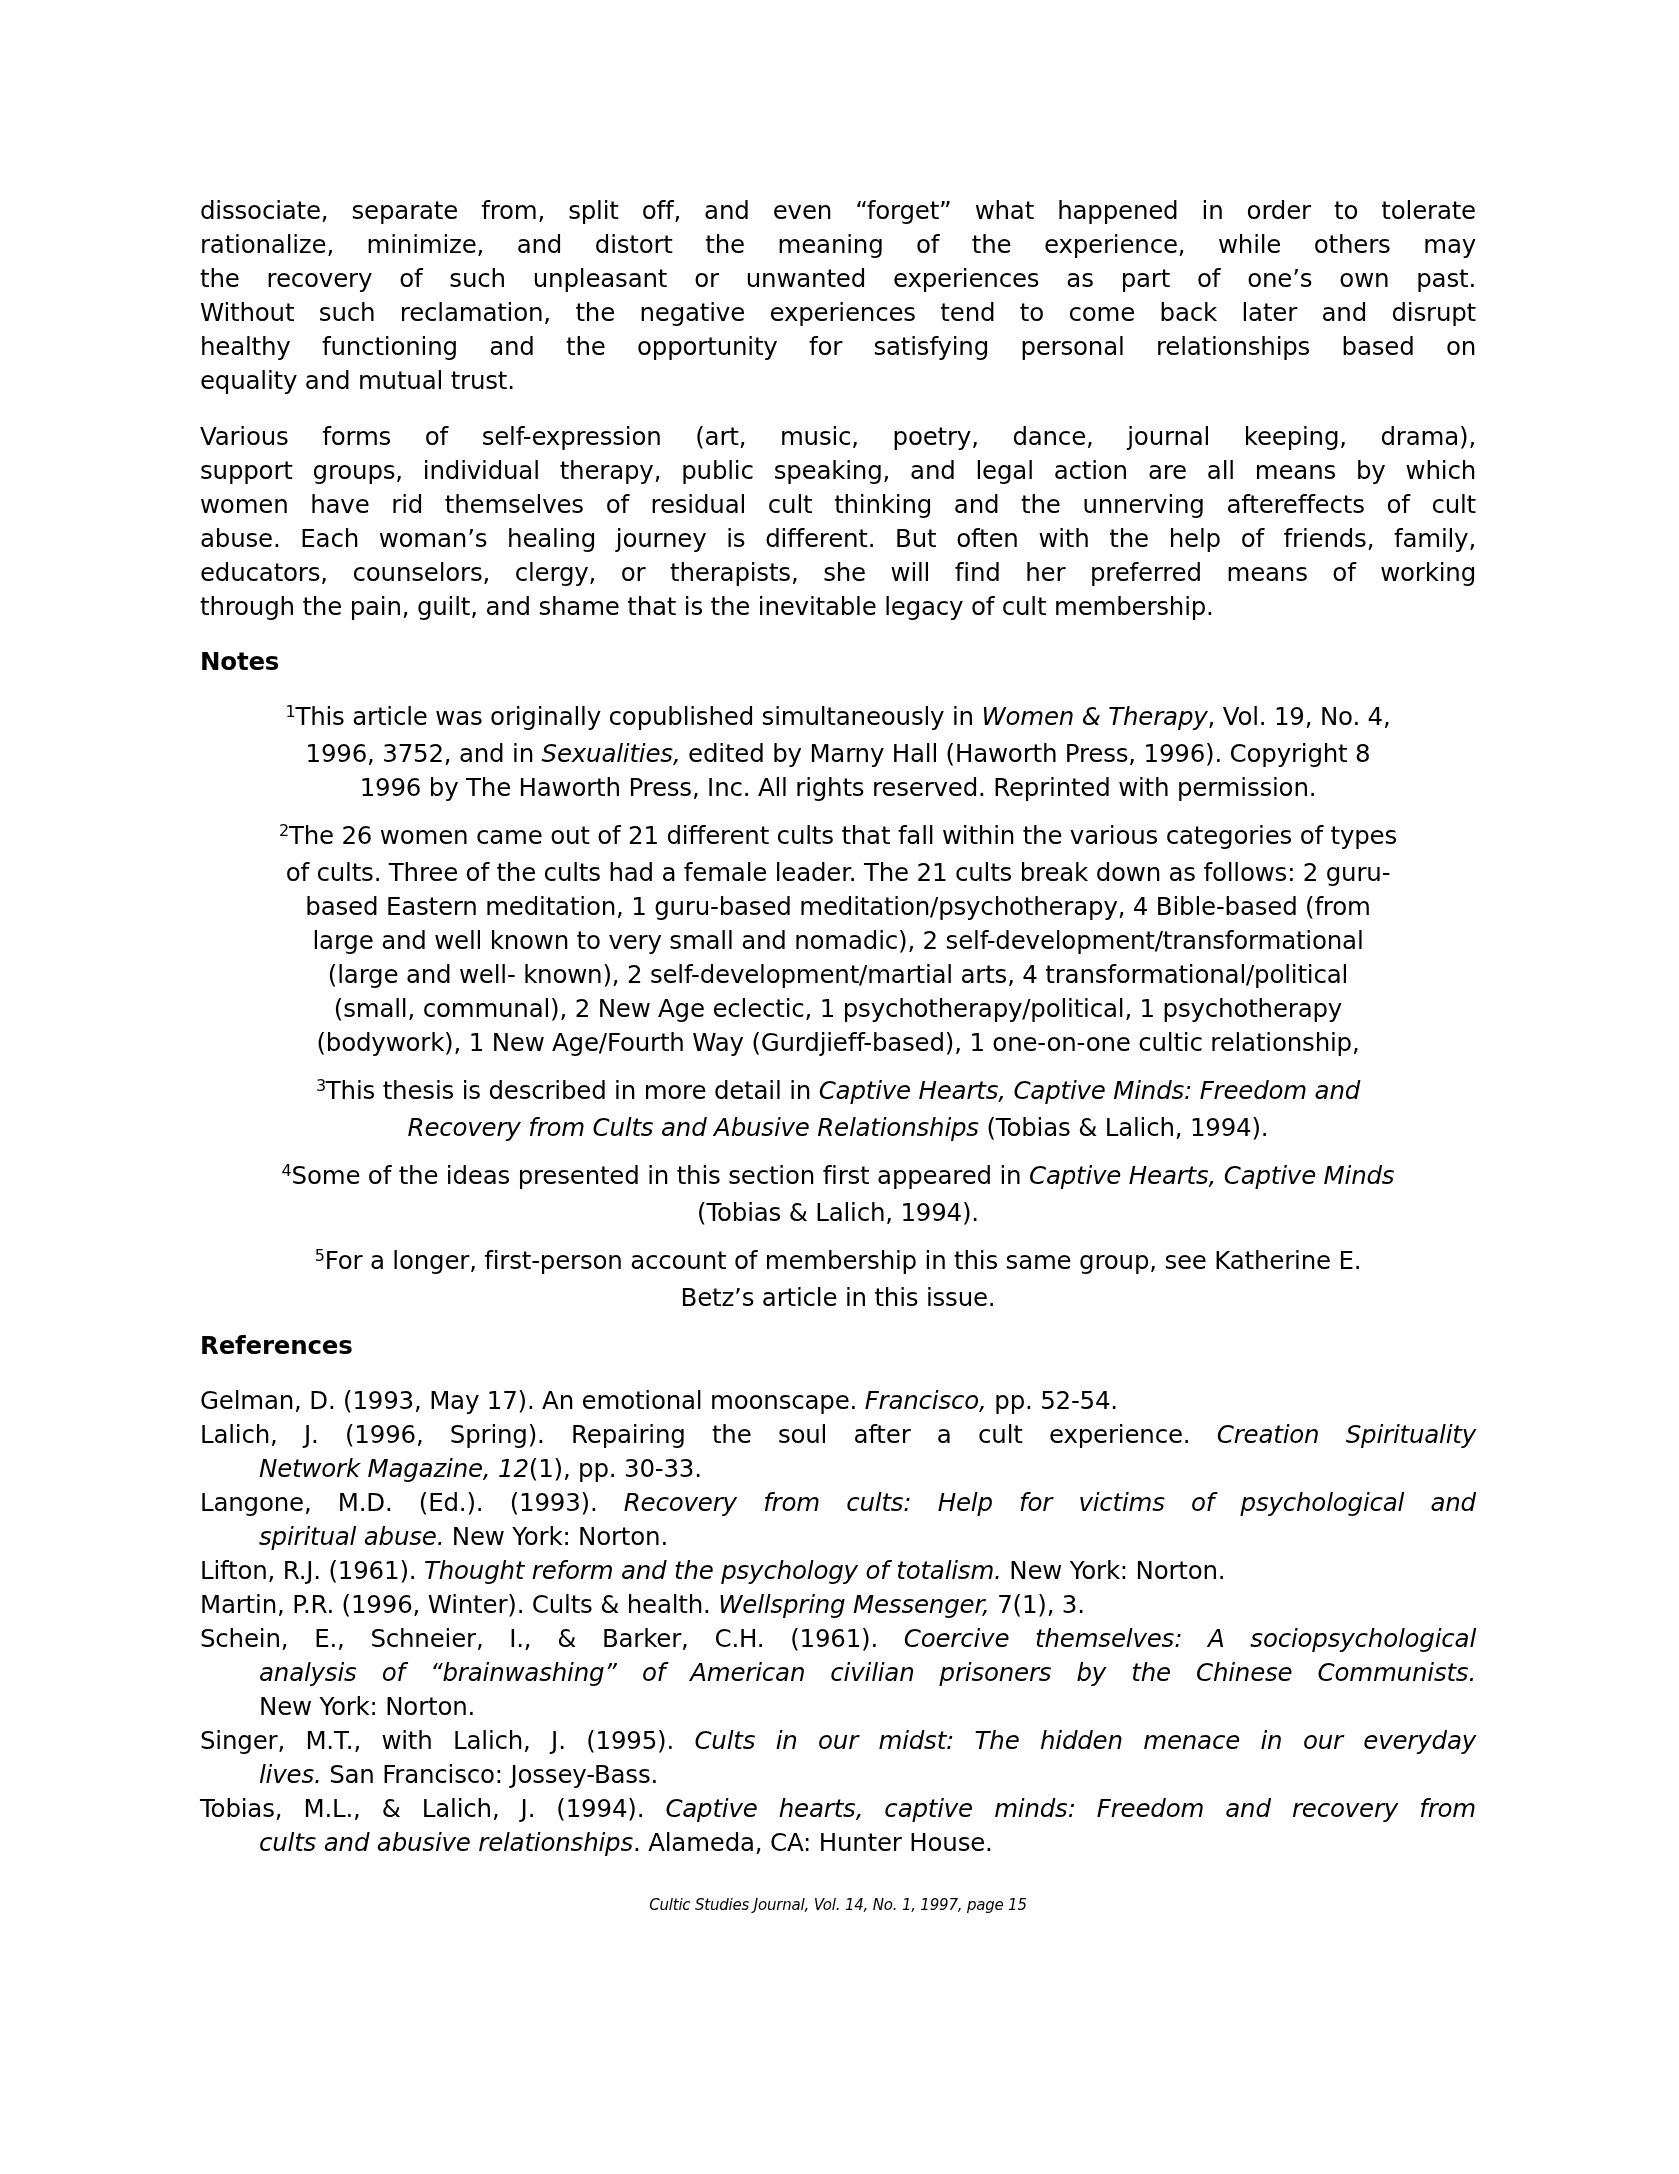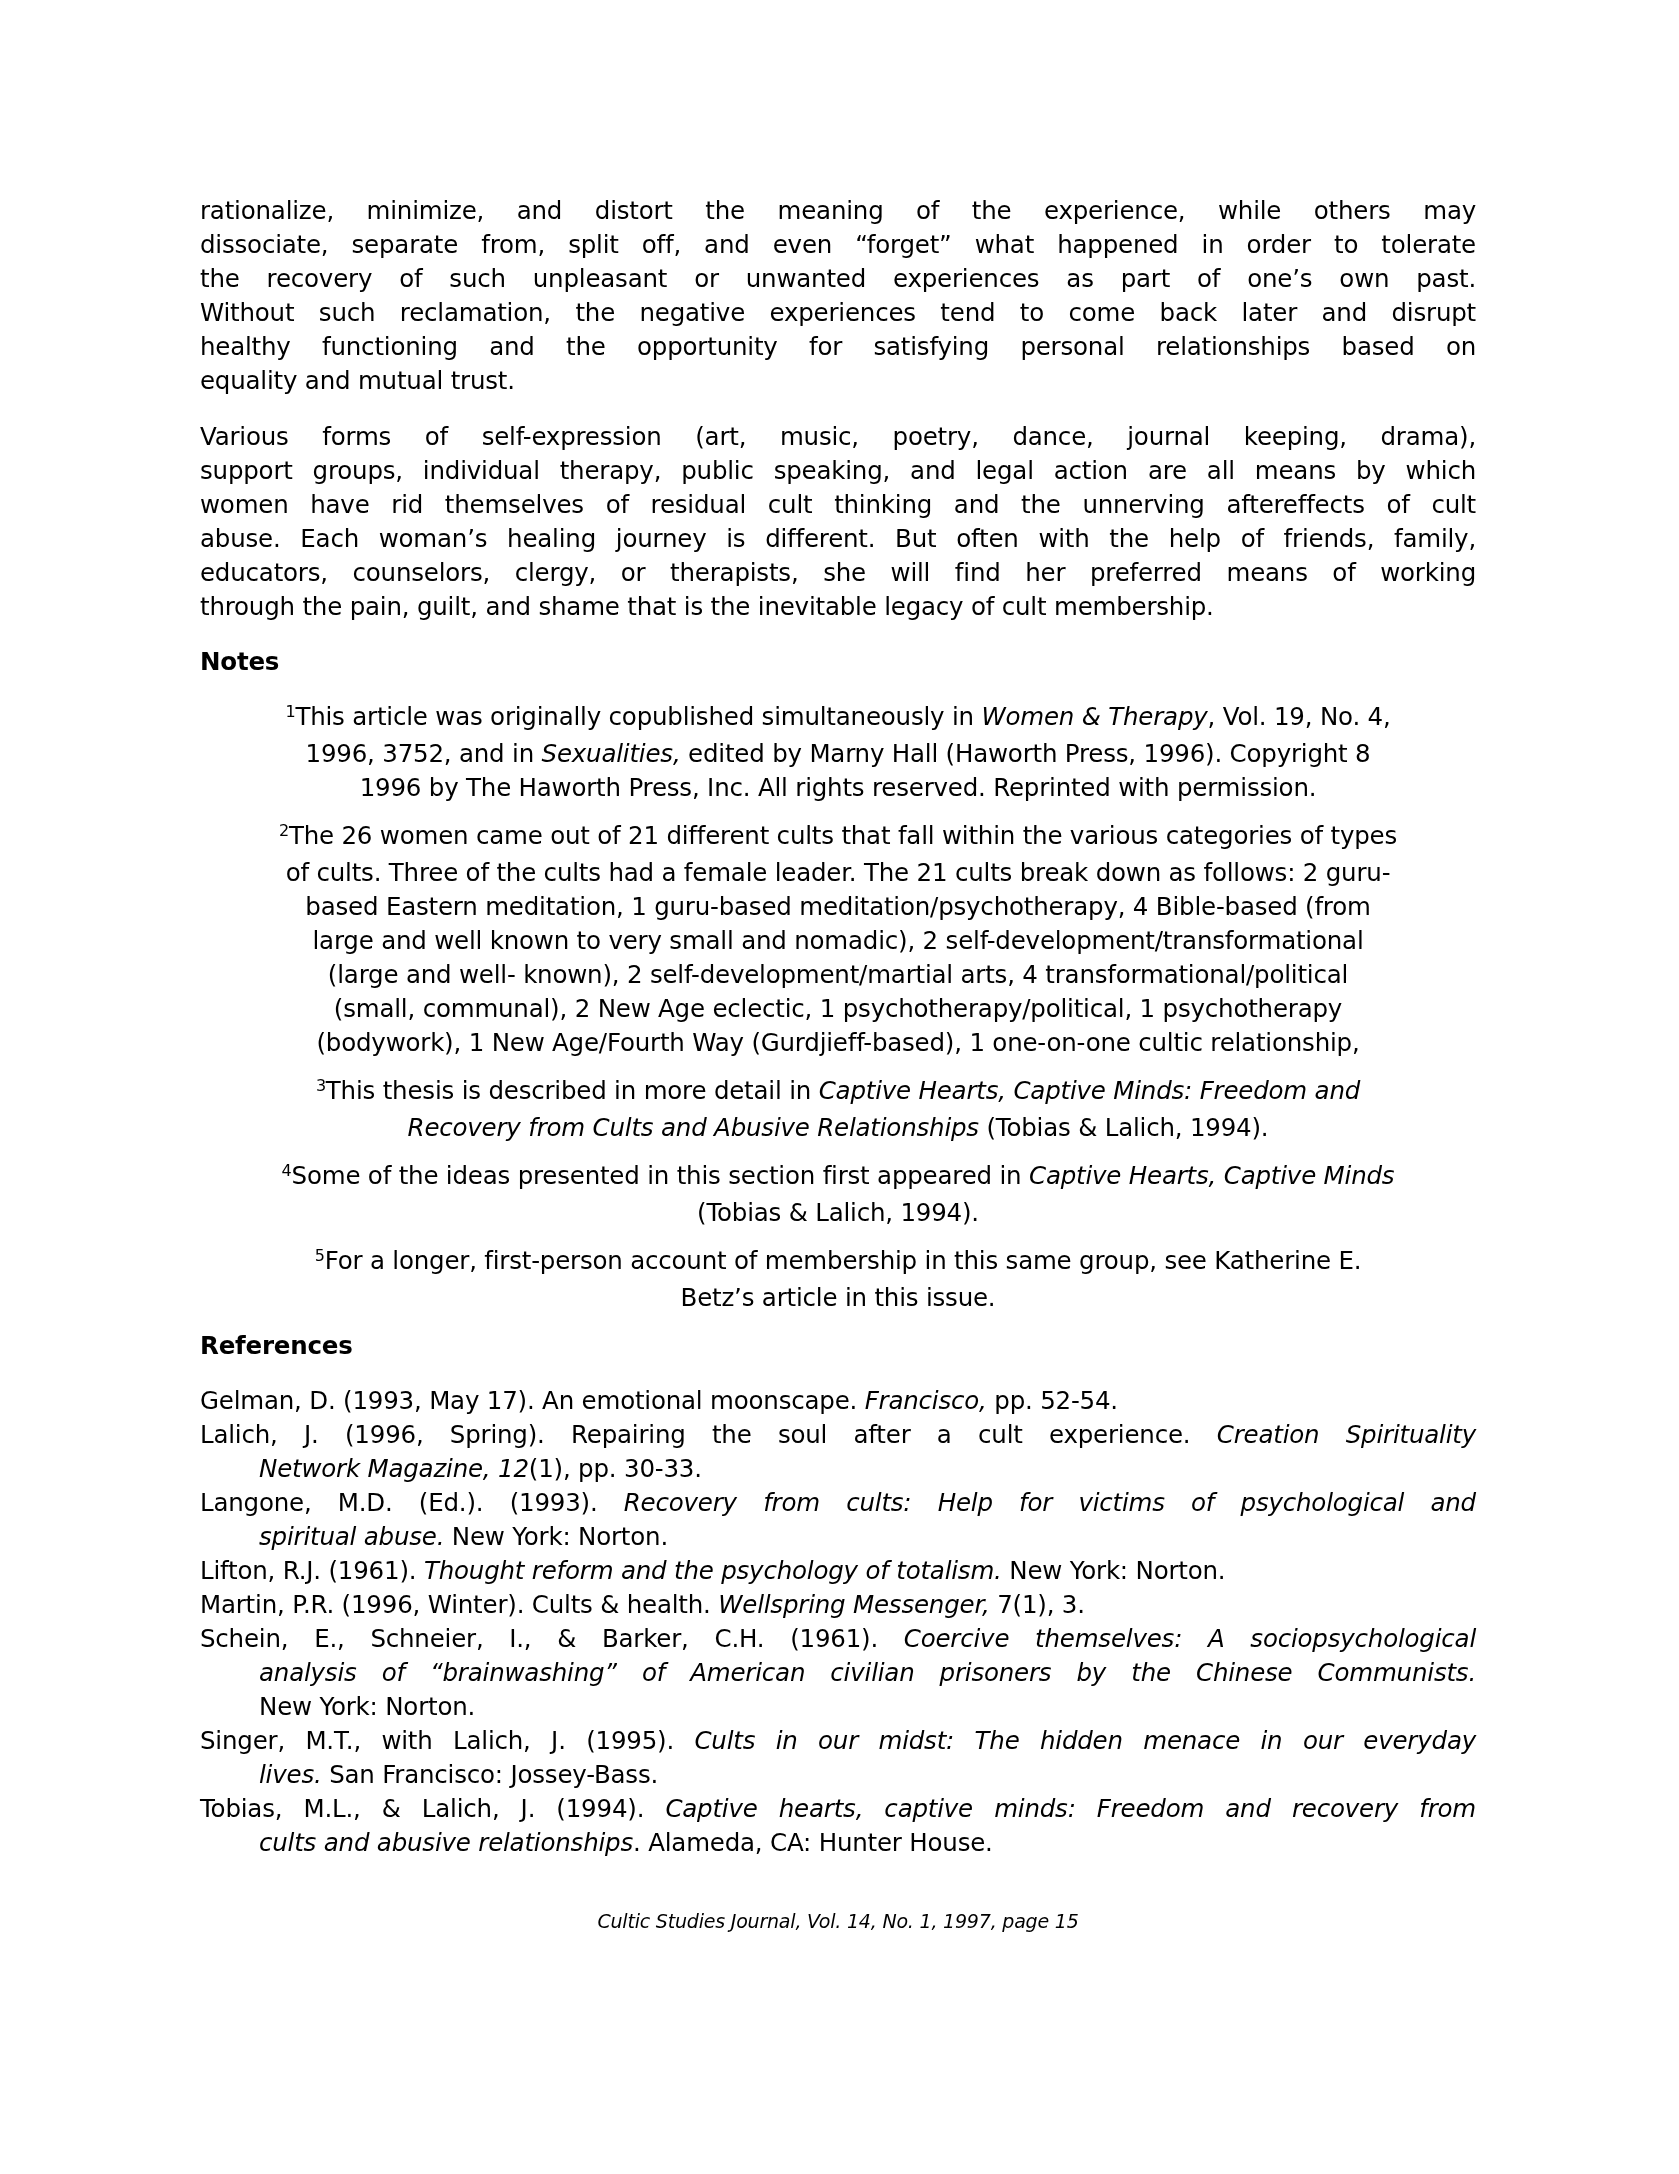"rationalize, minimize, and distort the" div.line { order: before "dissociate, separate from, split off," -> after "dissociate, separate from, split off," }
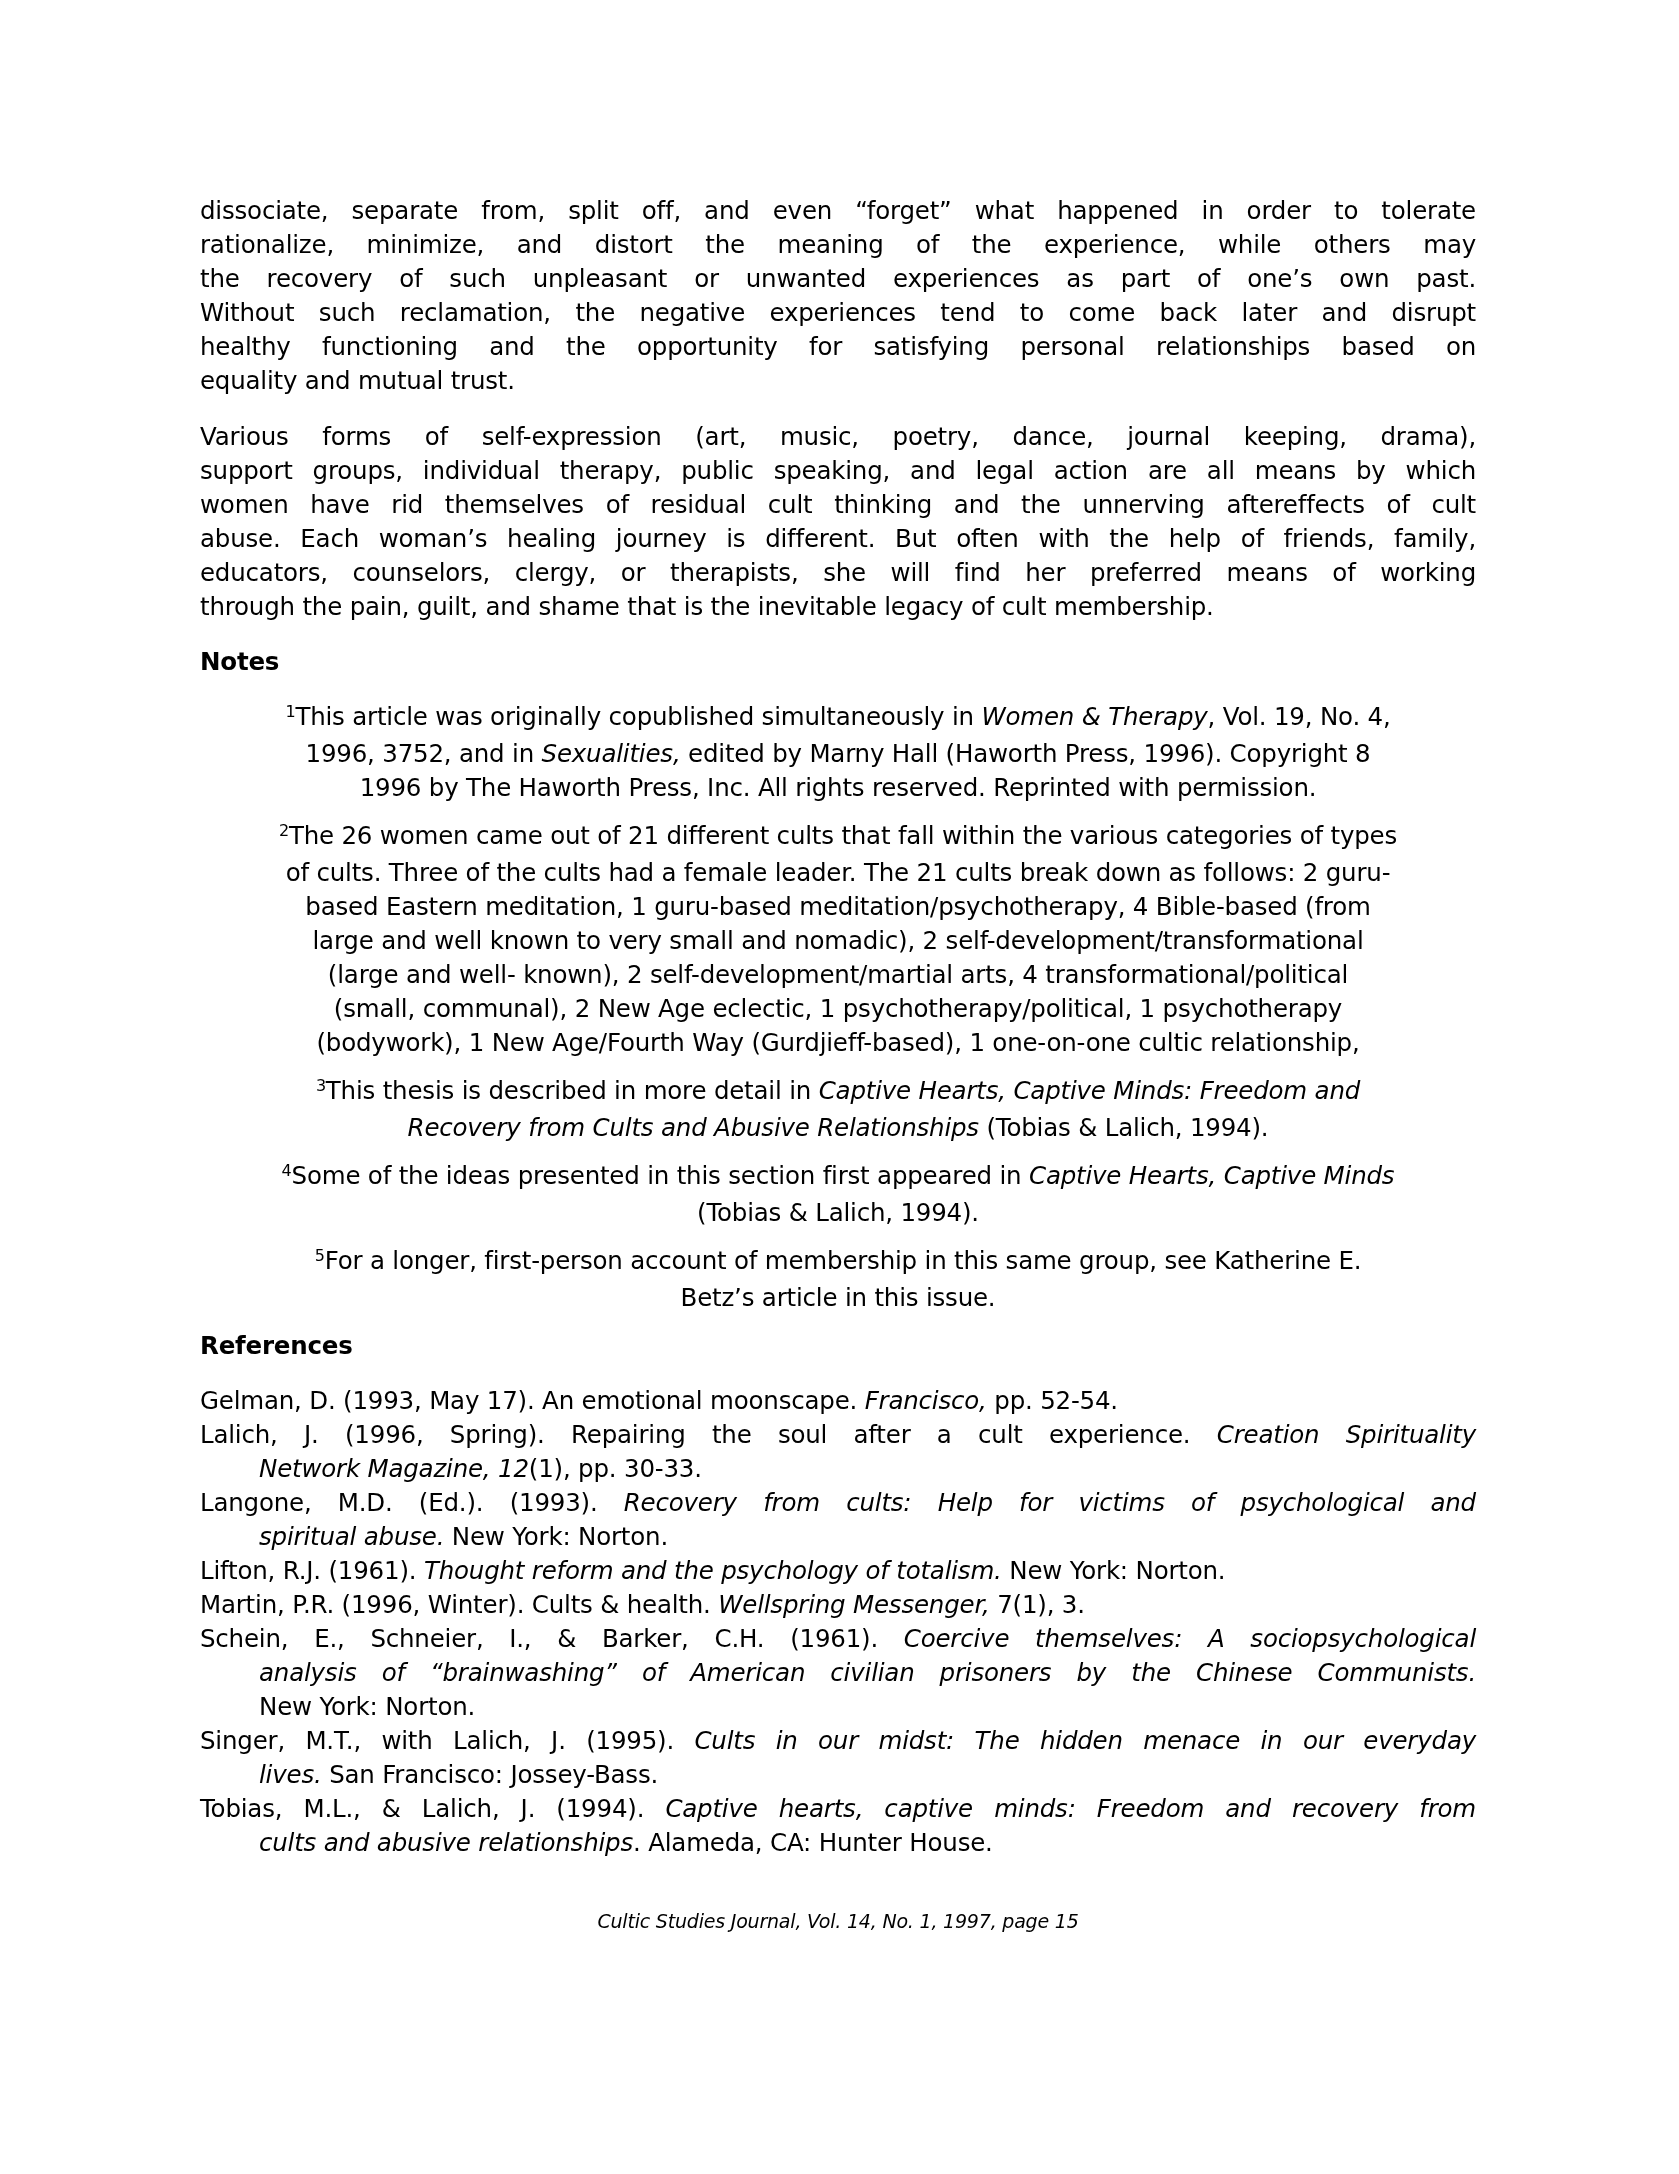"Cultic Studies Journal, Vol. 14," .footer { font-size: 19px -> 15px; margin-top: 44px -> 28px }
